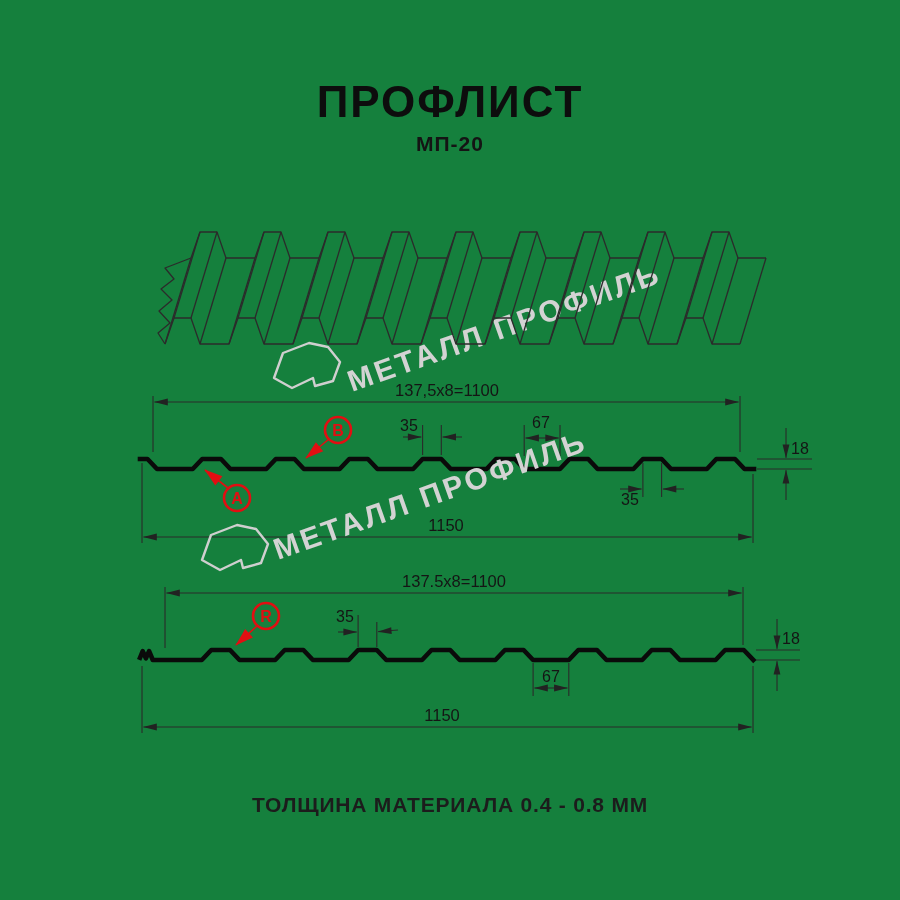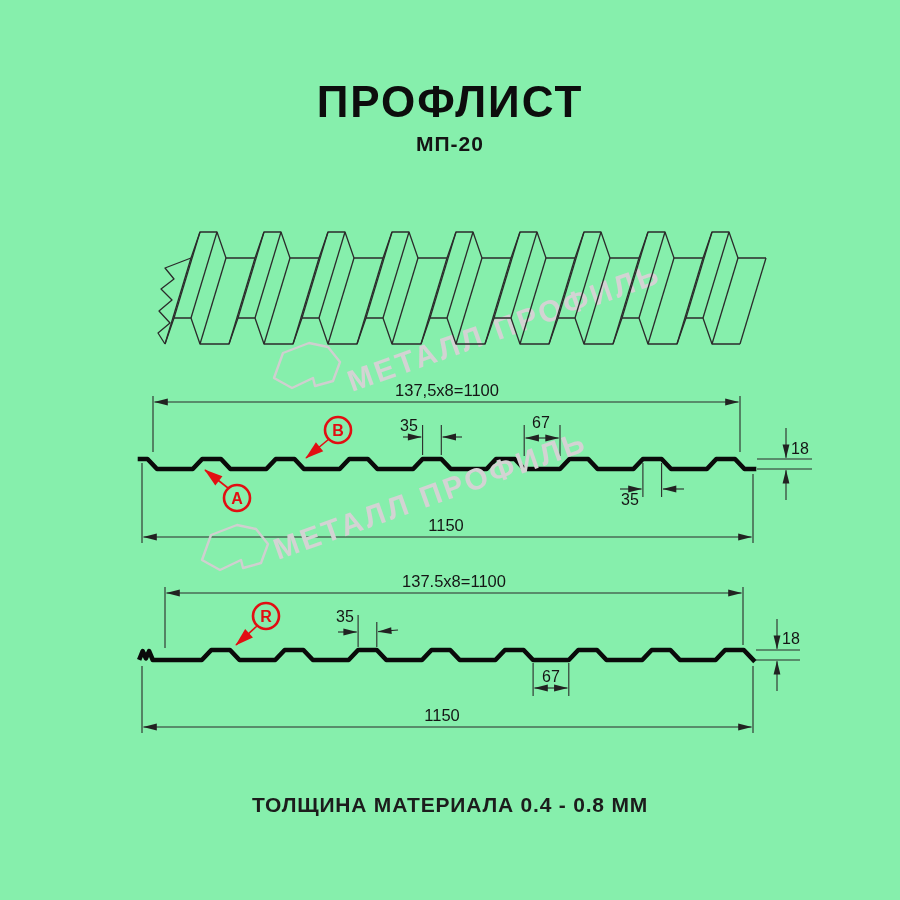"ПРОФЛИСТ" .page { background: #86efac -> #15803d }
